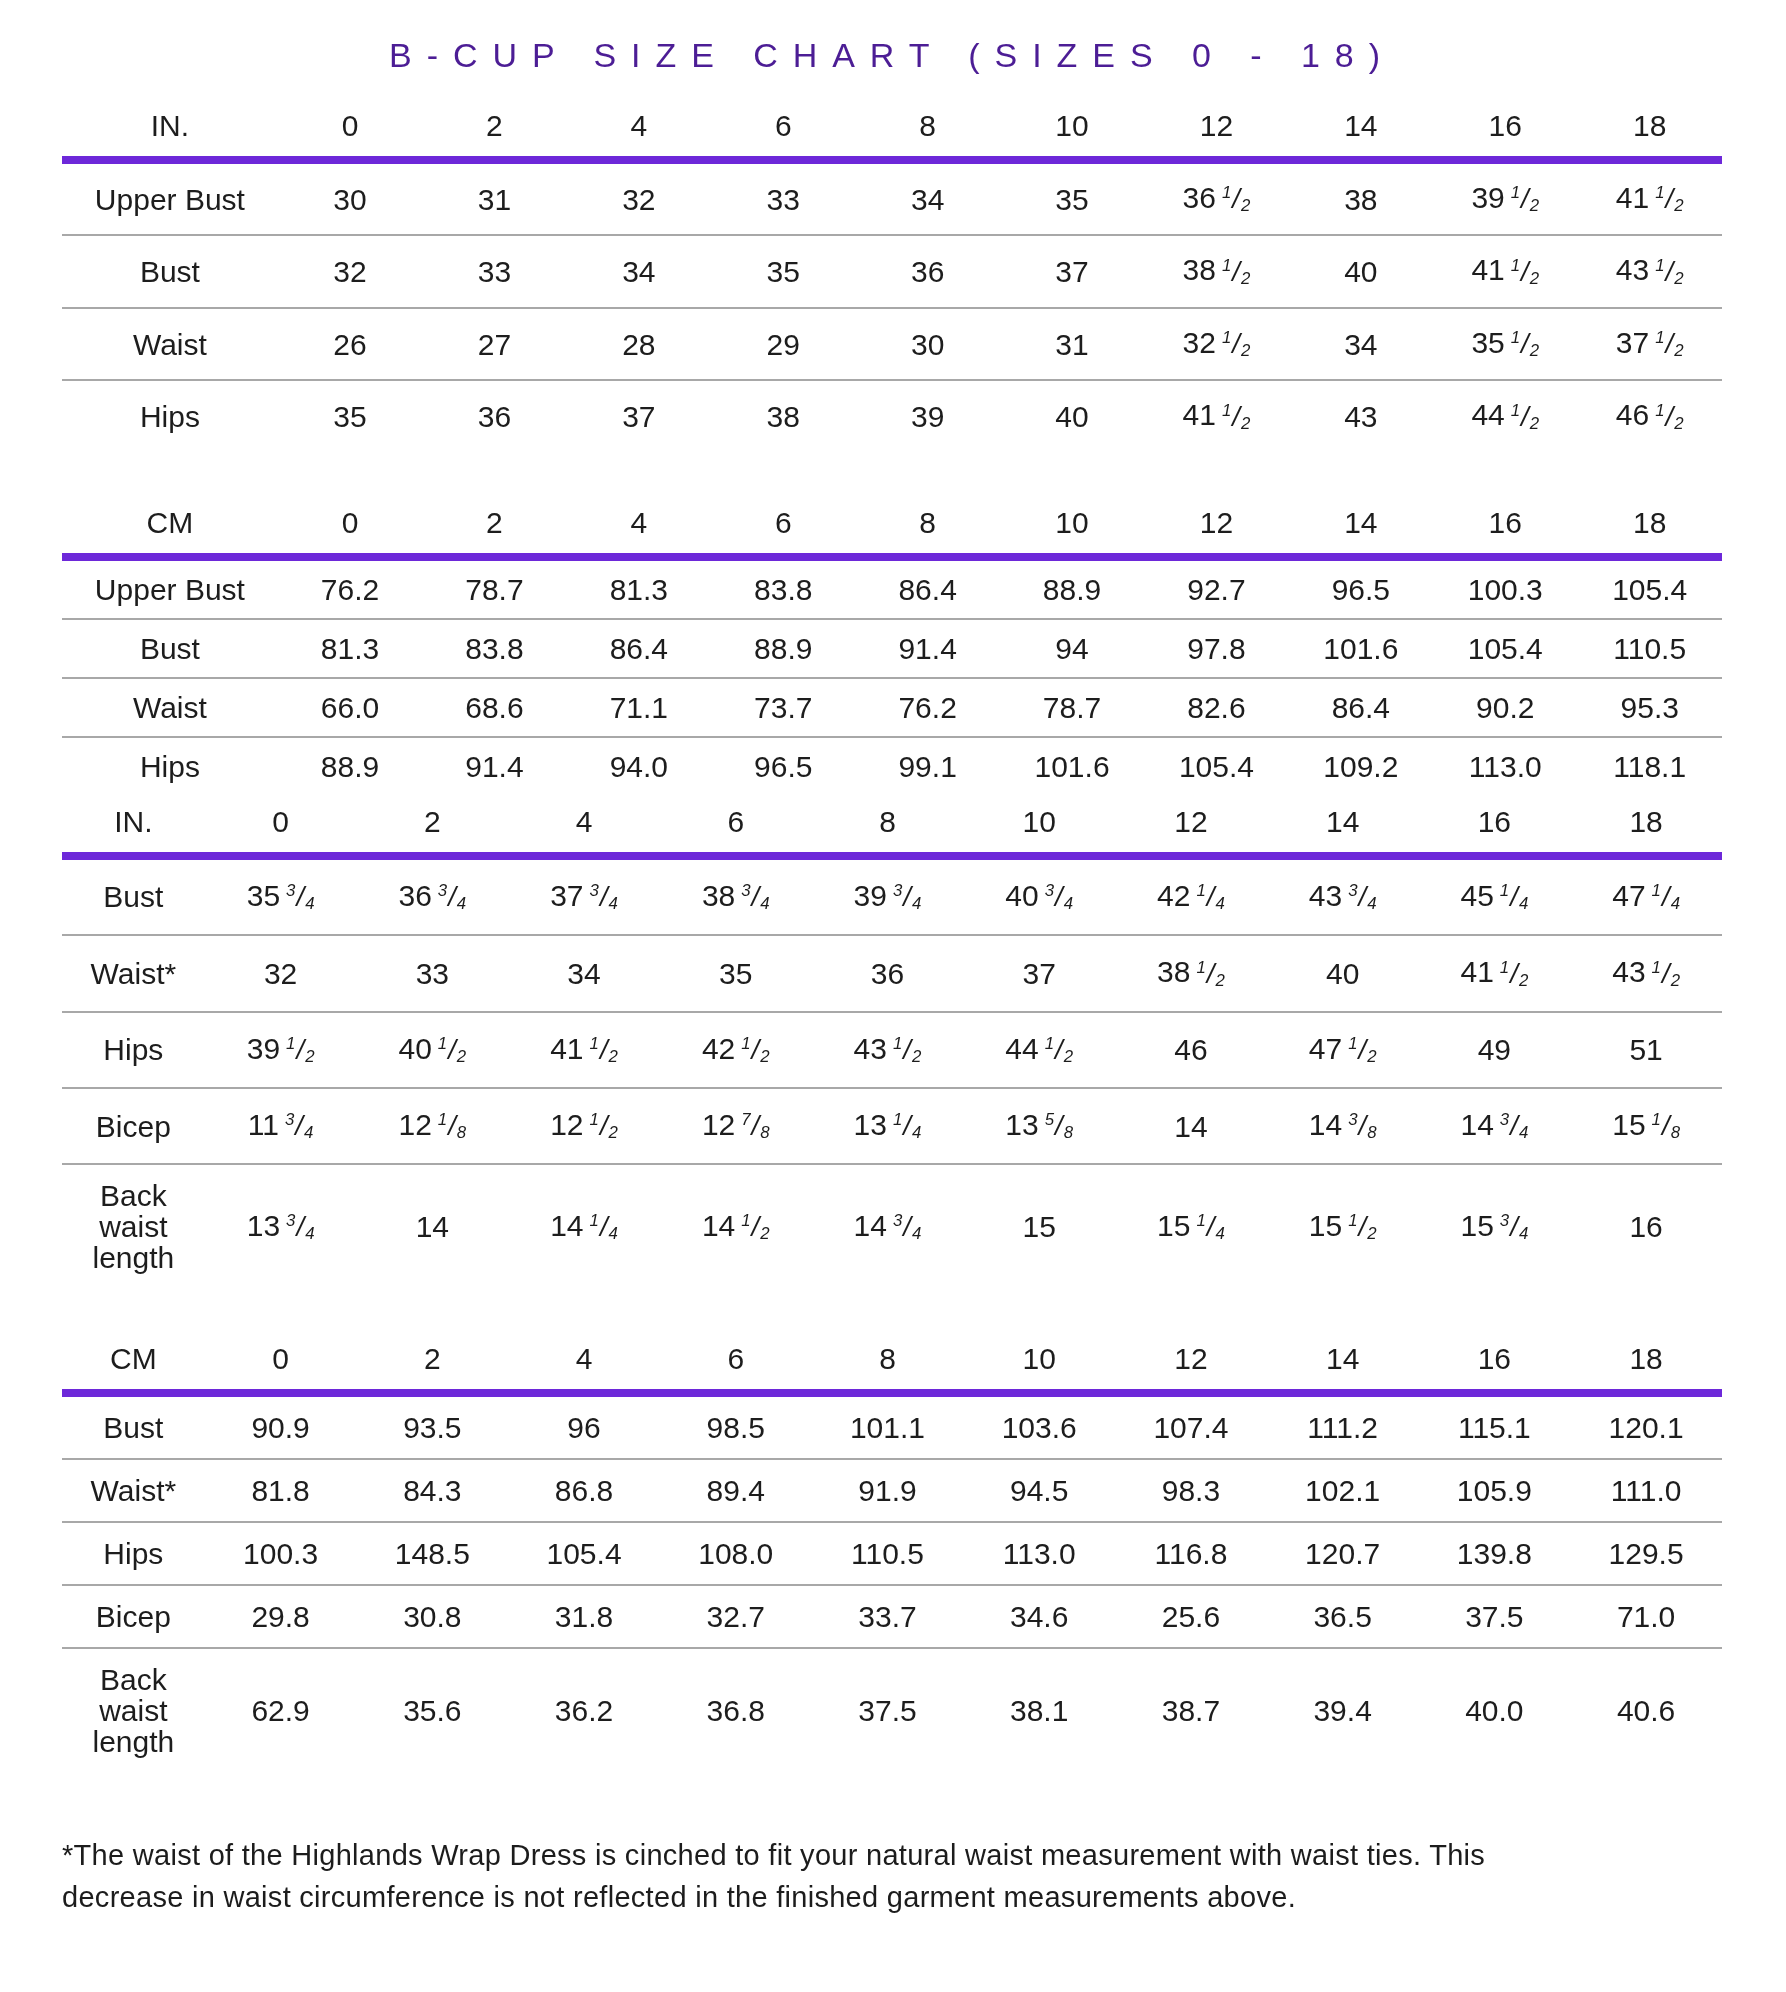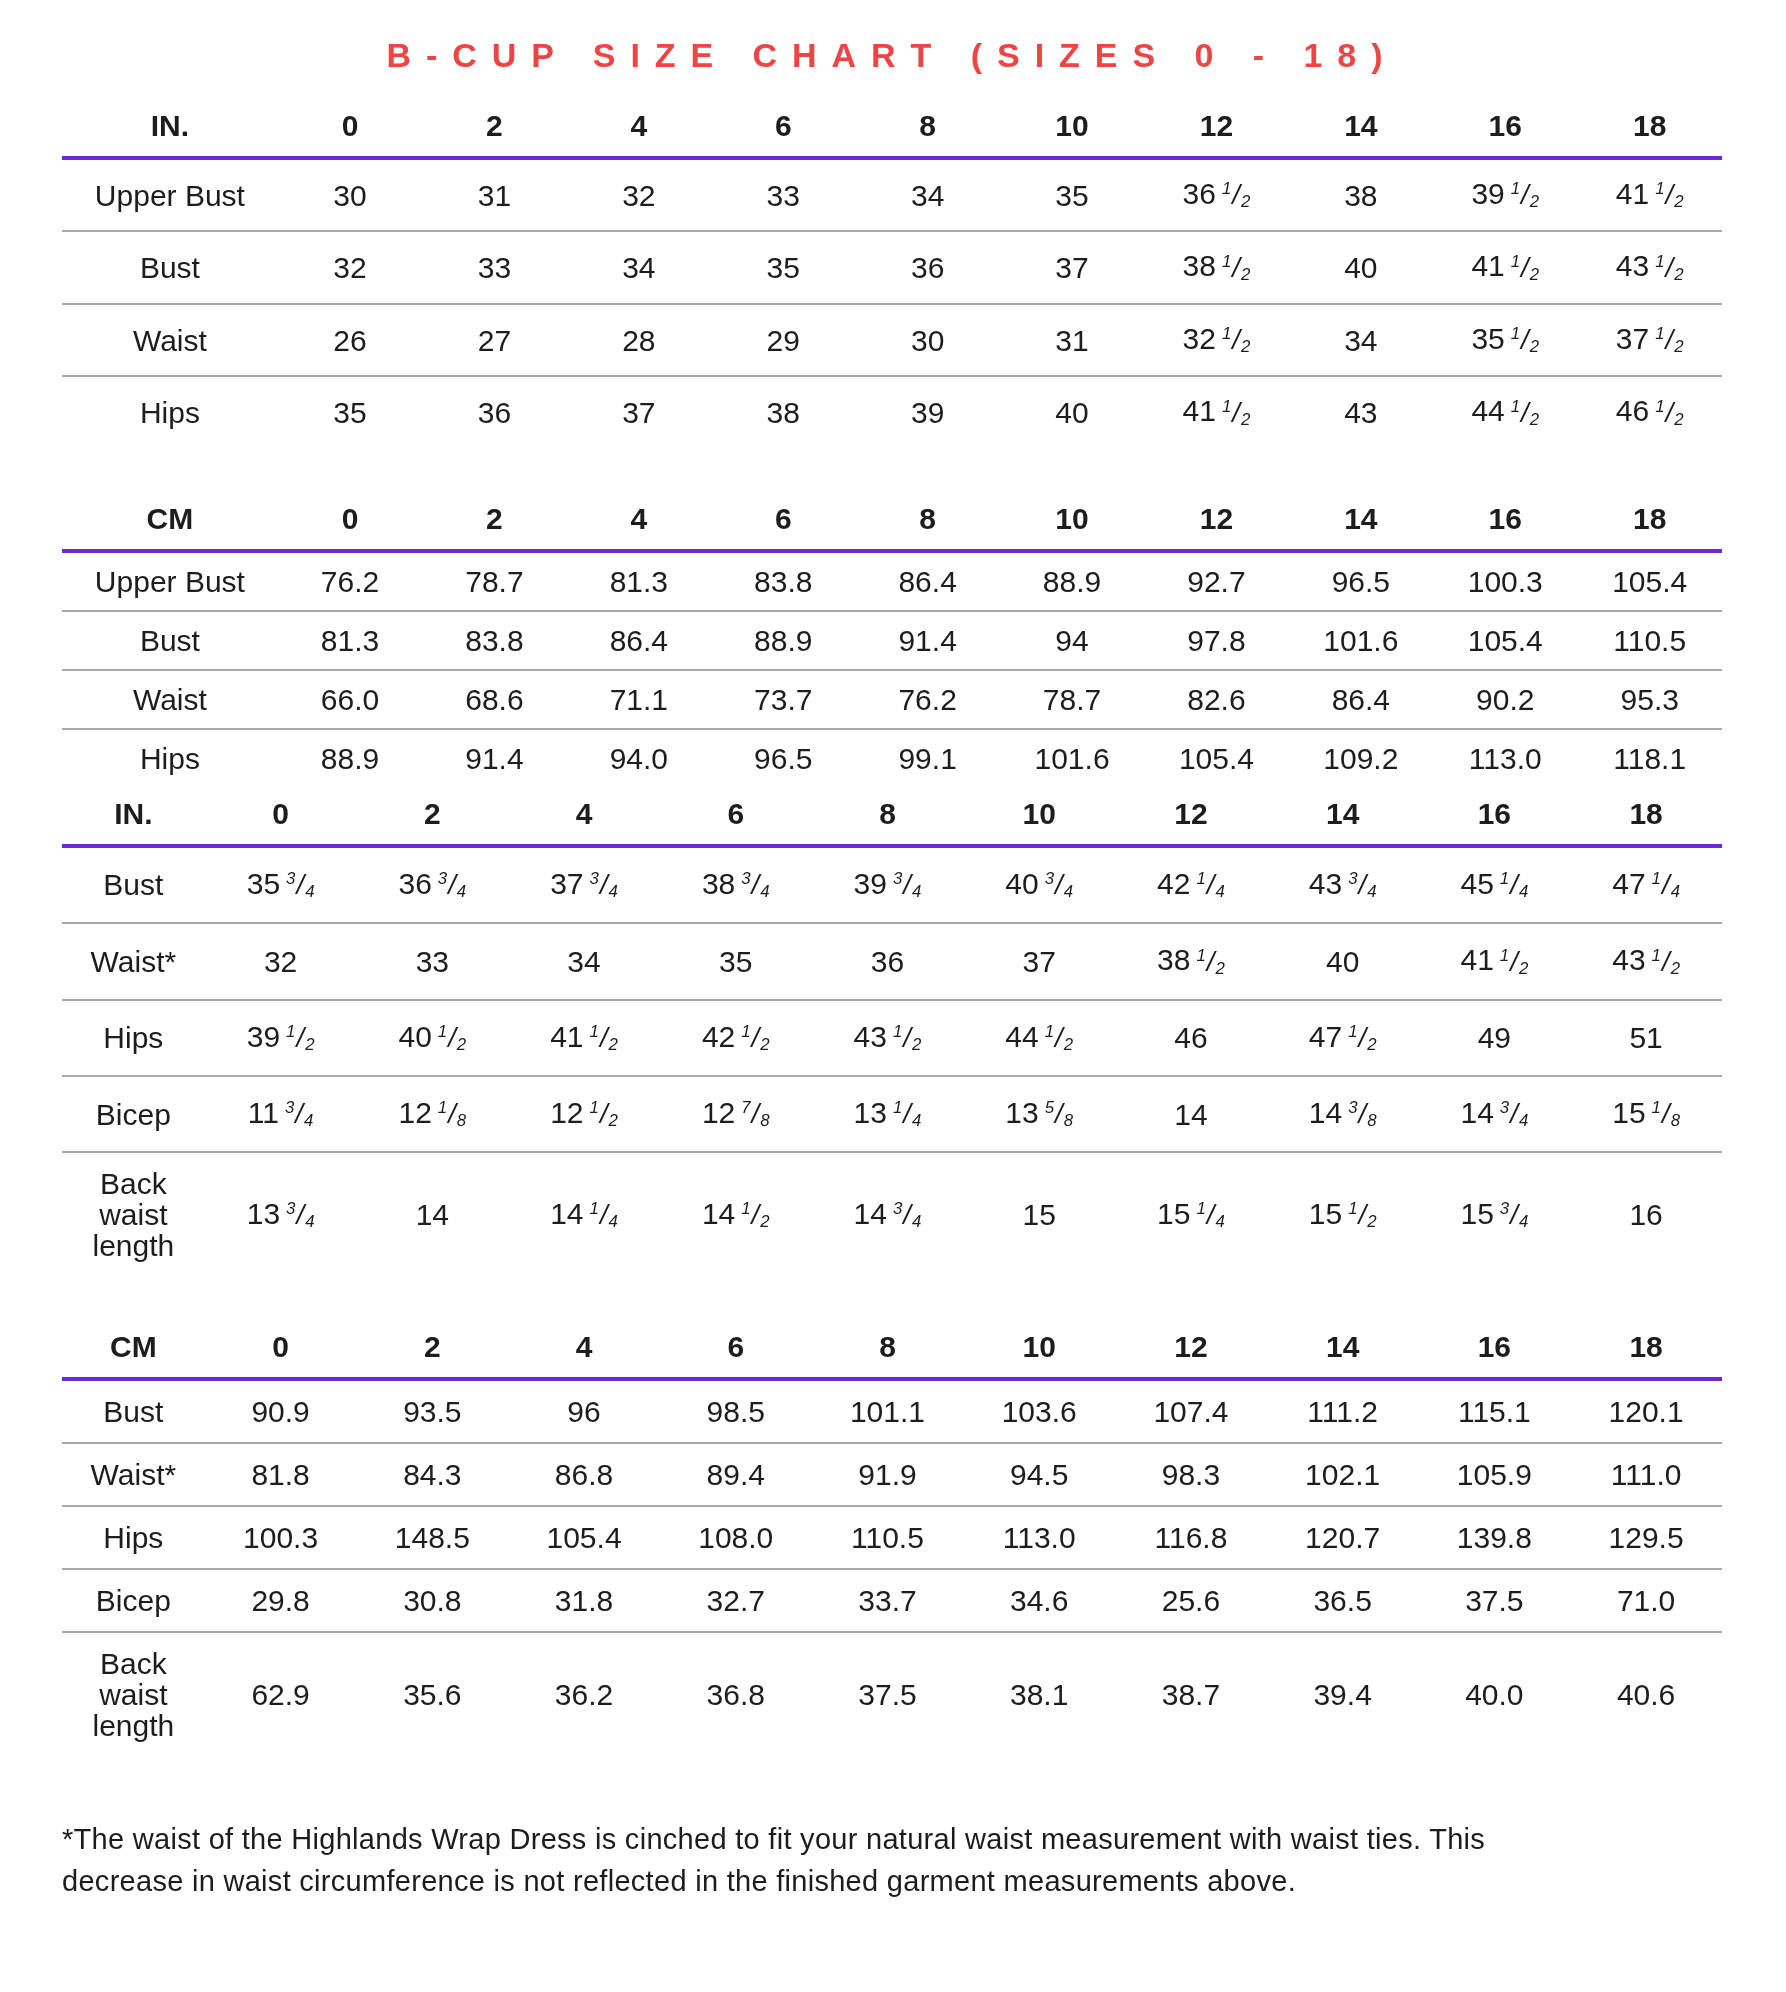"B-CUP SIZE CHART (SIZES 0" h1.chart-title { color: #ef4444 -> #4c1d95; font-weight: 700 -> 400 }
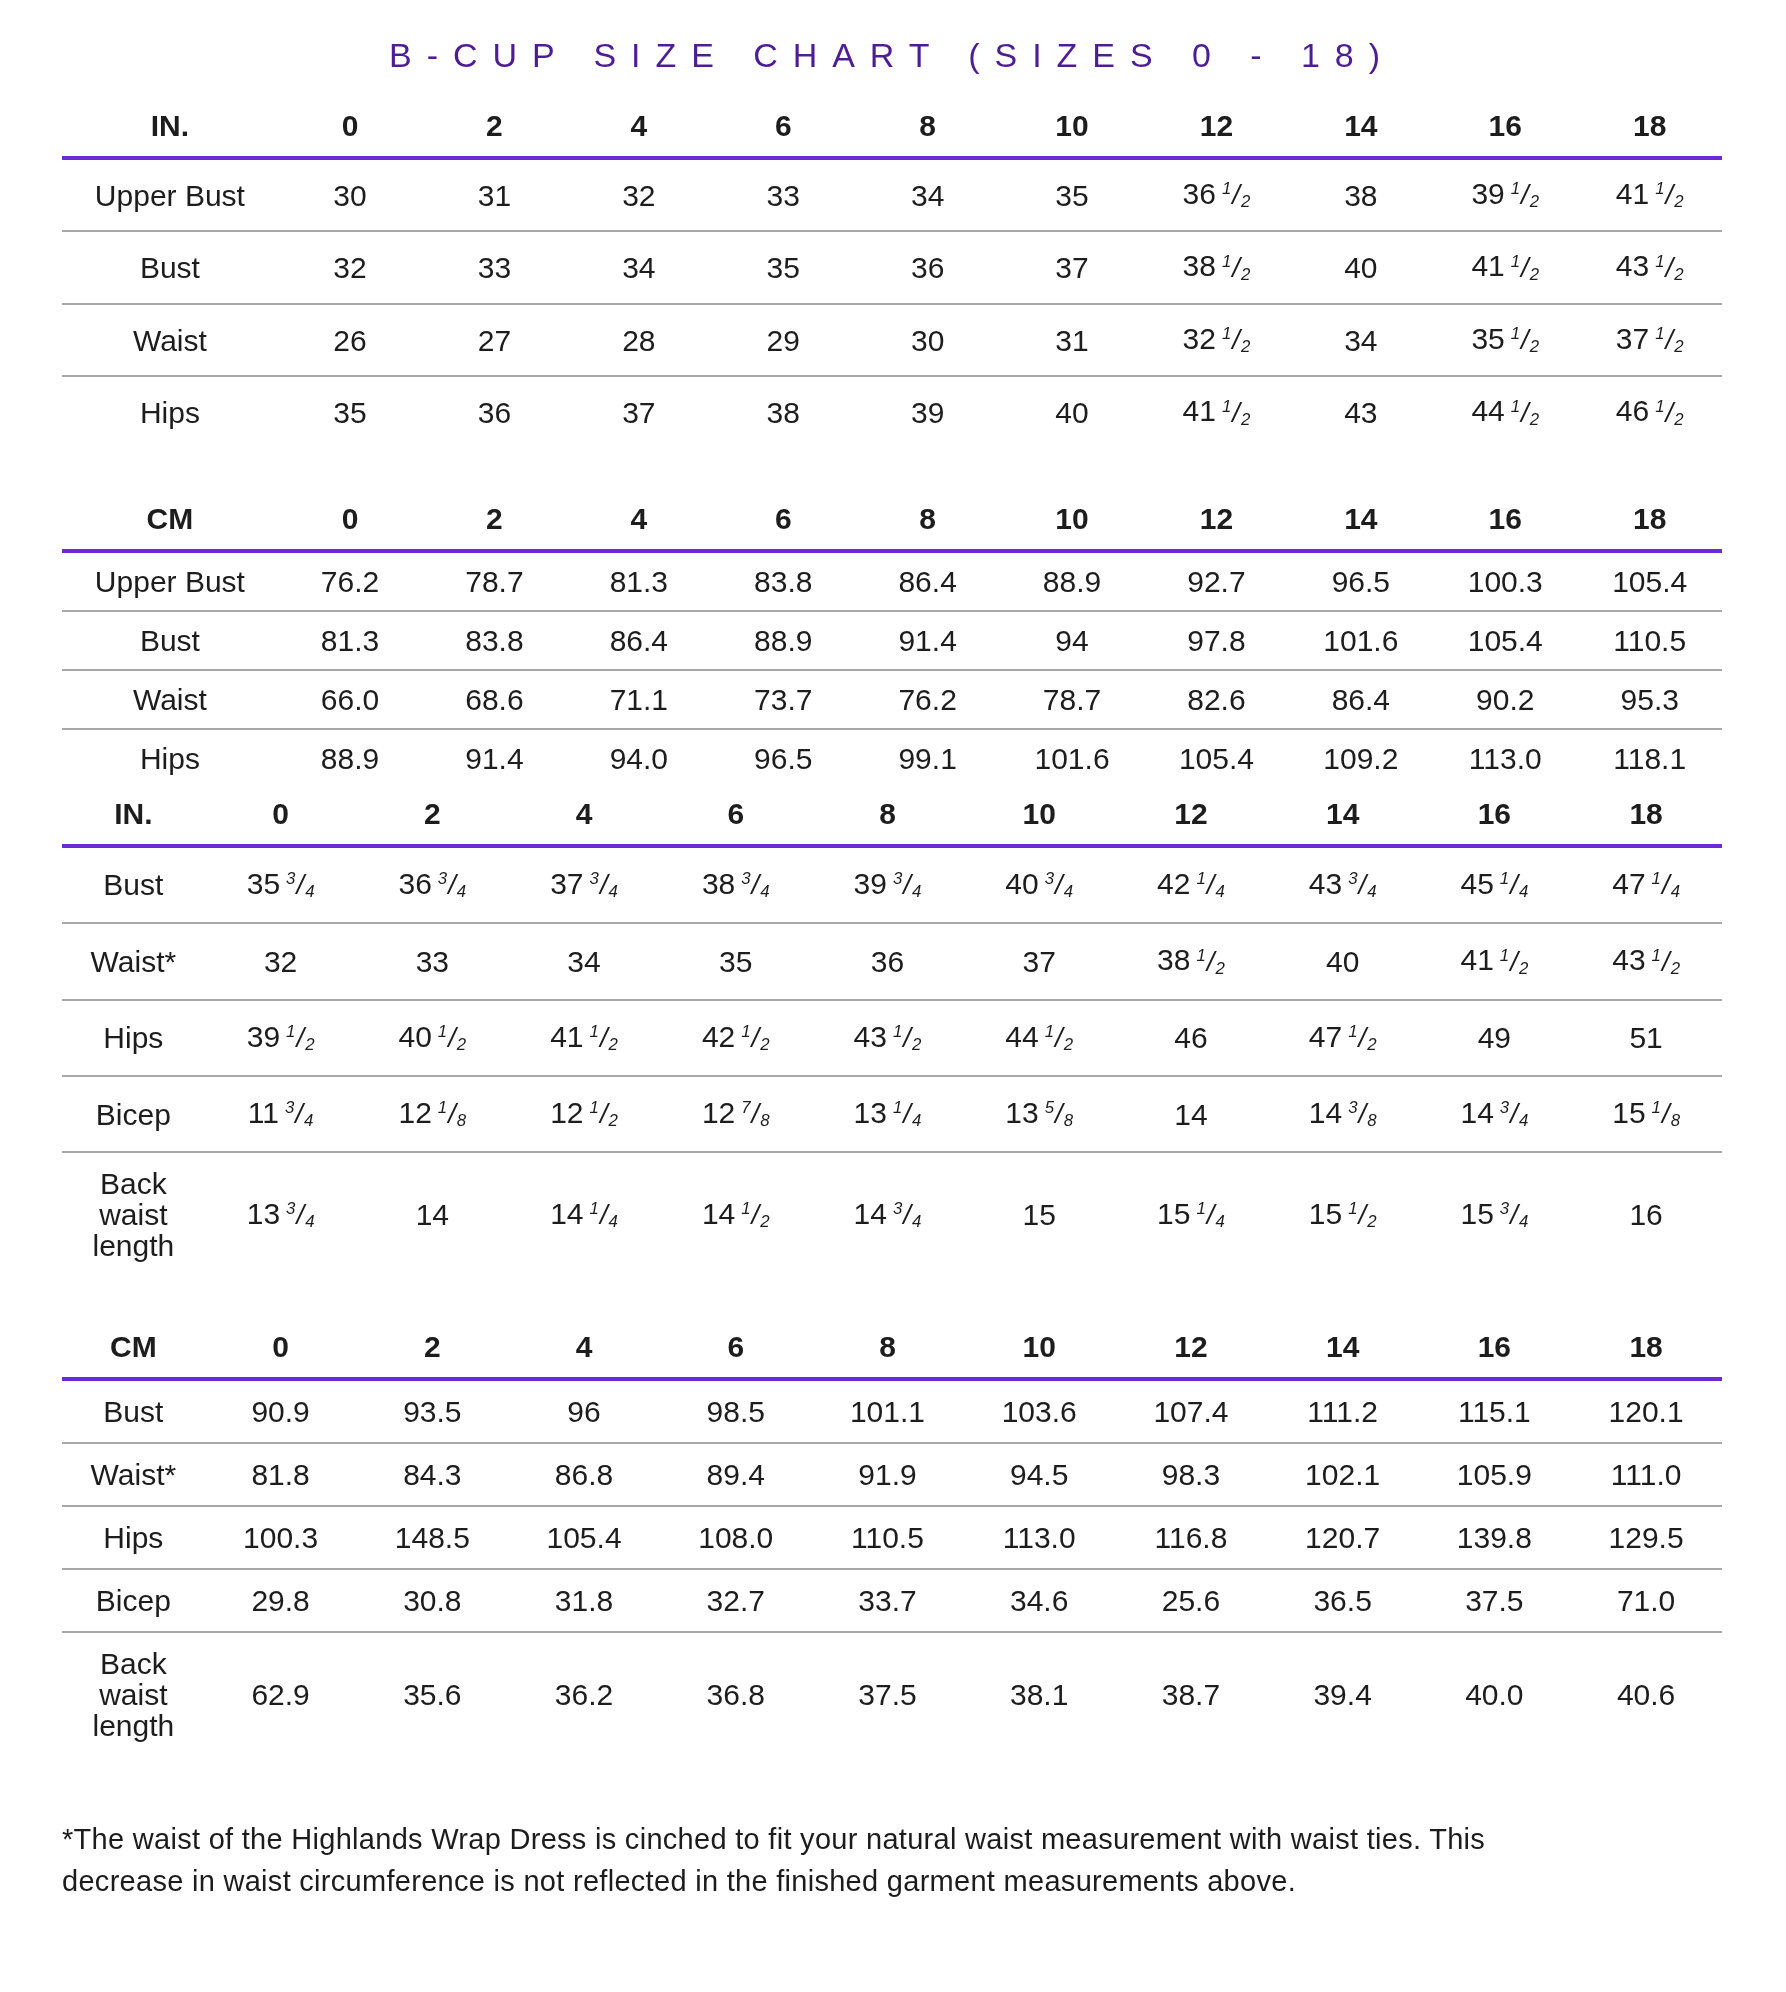"IN." .unit-row th { border-bottom: 4px solid #6d28d9 -> 8px solid #6d28d9; font-weight: 700 -> 400 }
